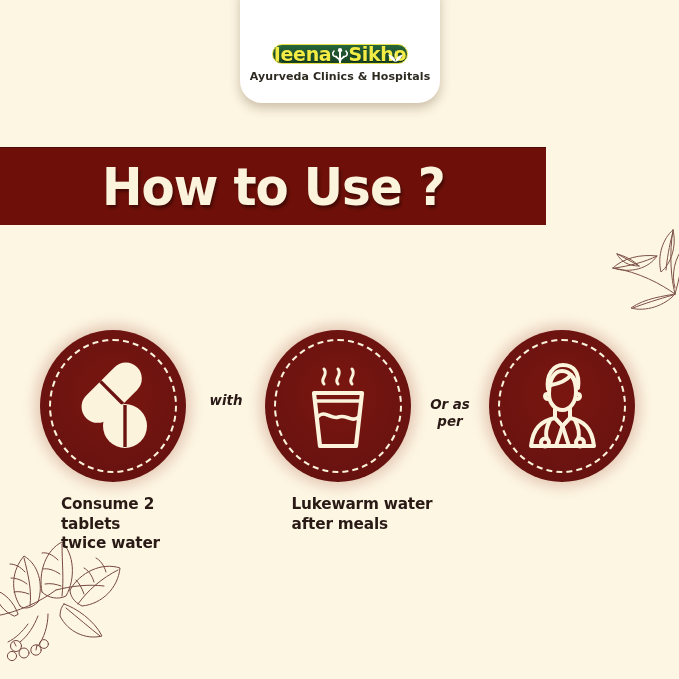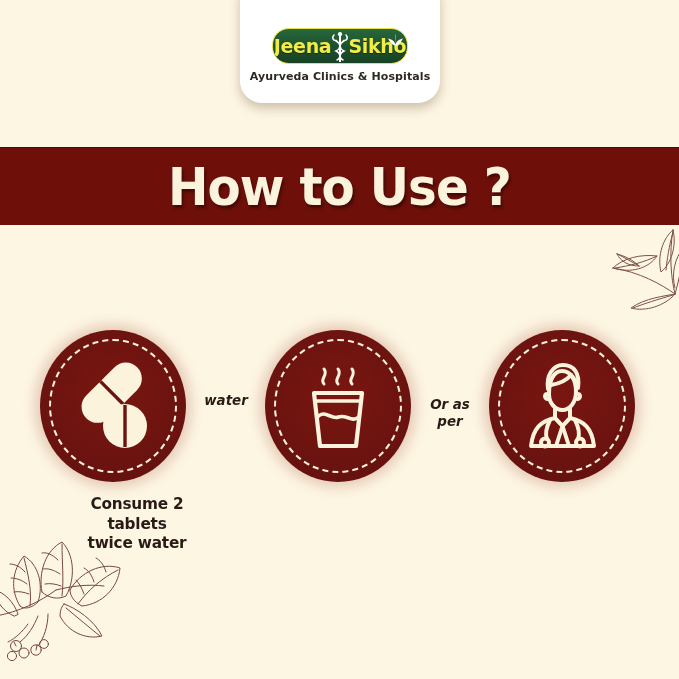"Jeena" #logo-badge { height: 36px -> 20px }
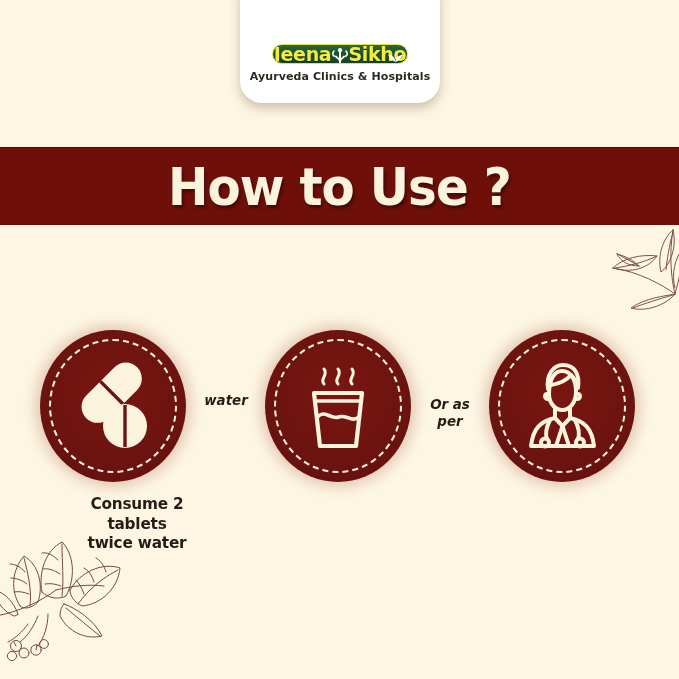"How to Use ?" #banner { width: 679px -> 546px }
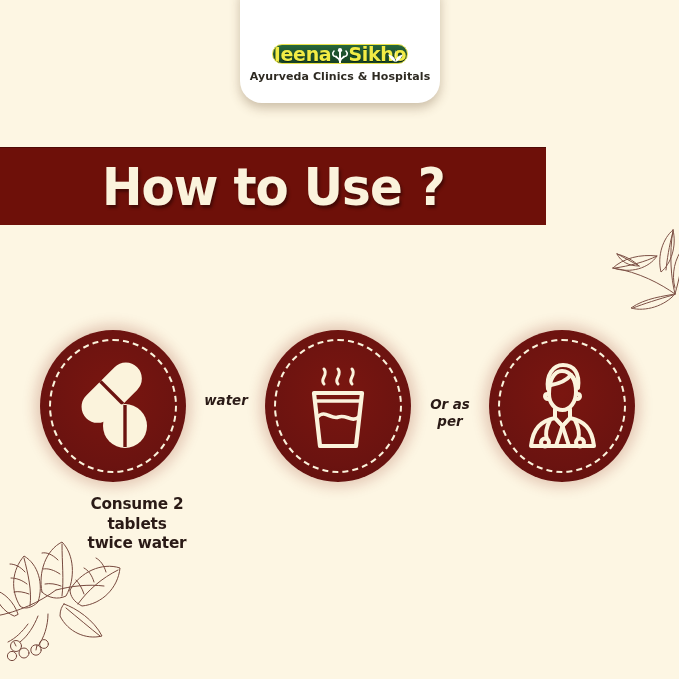"water" div.connector { text: water -> with }
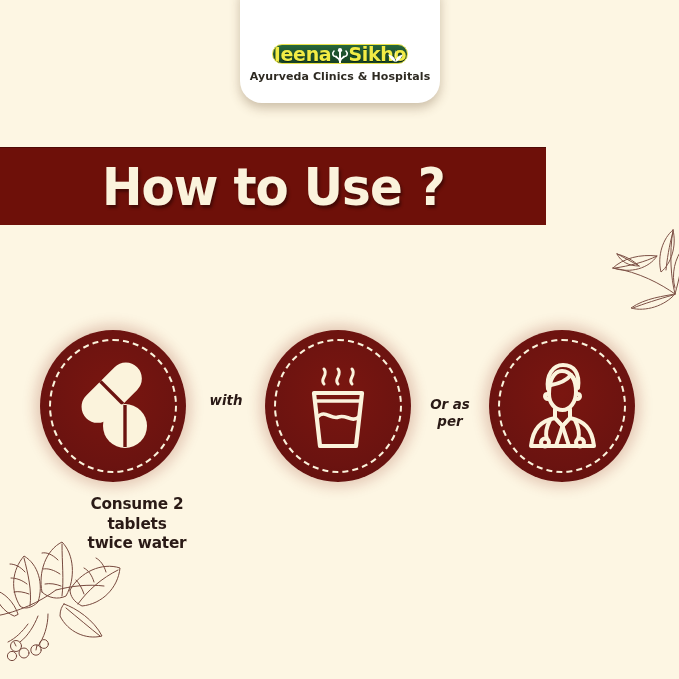"Consume 2 tablets" .step-label { text-align: center -> left }
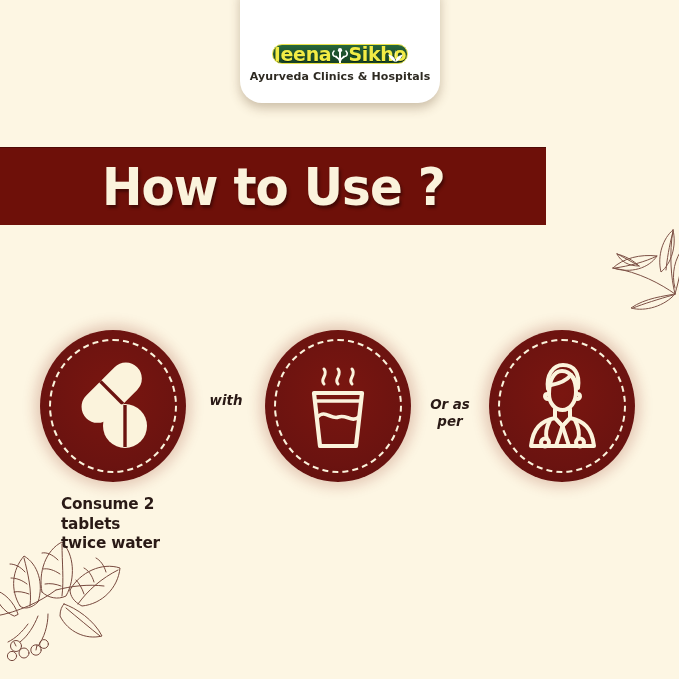"Lukewarm water" div.step-label { html: none -> <div> <div>Lukewarm water</div> <div>after meals</div> </div> }
